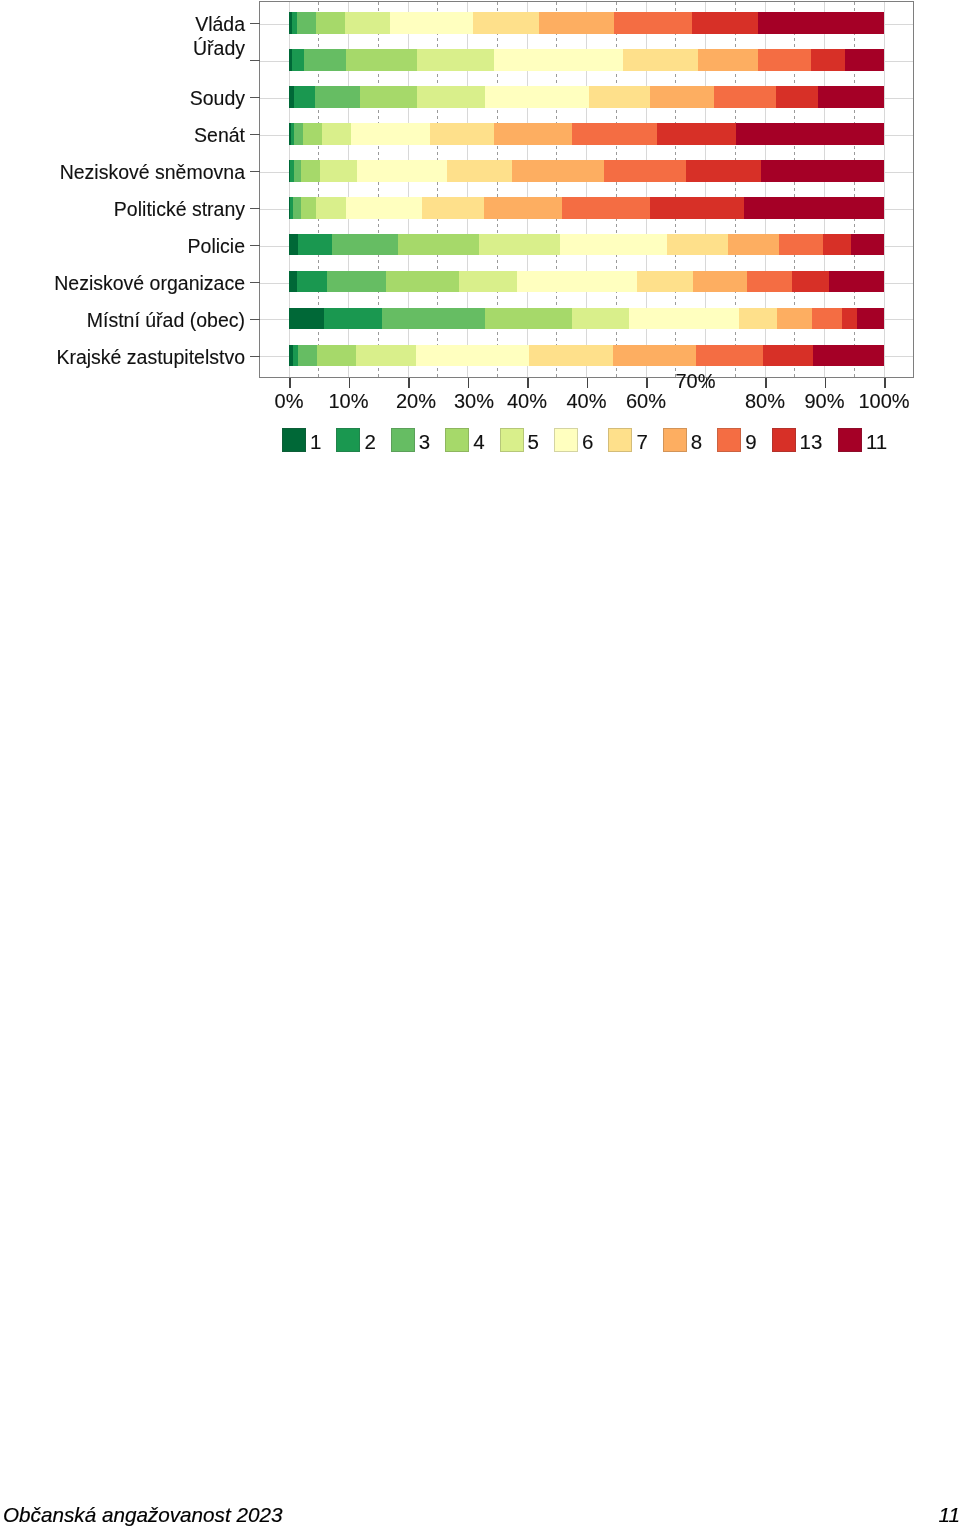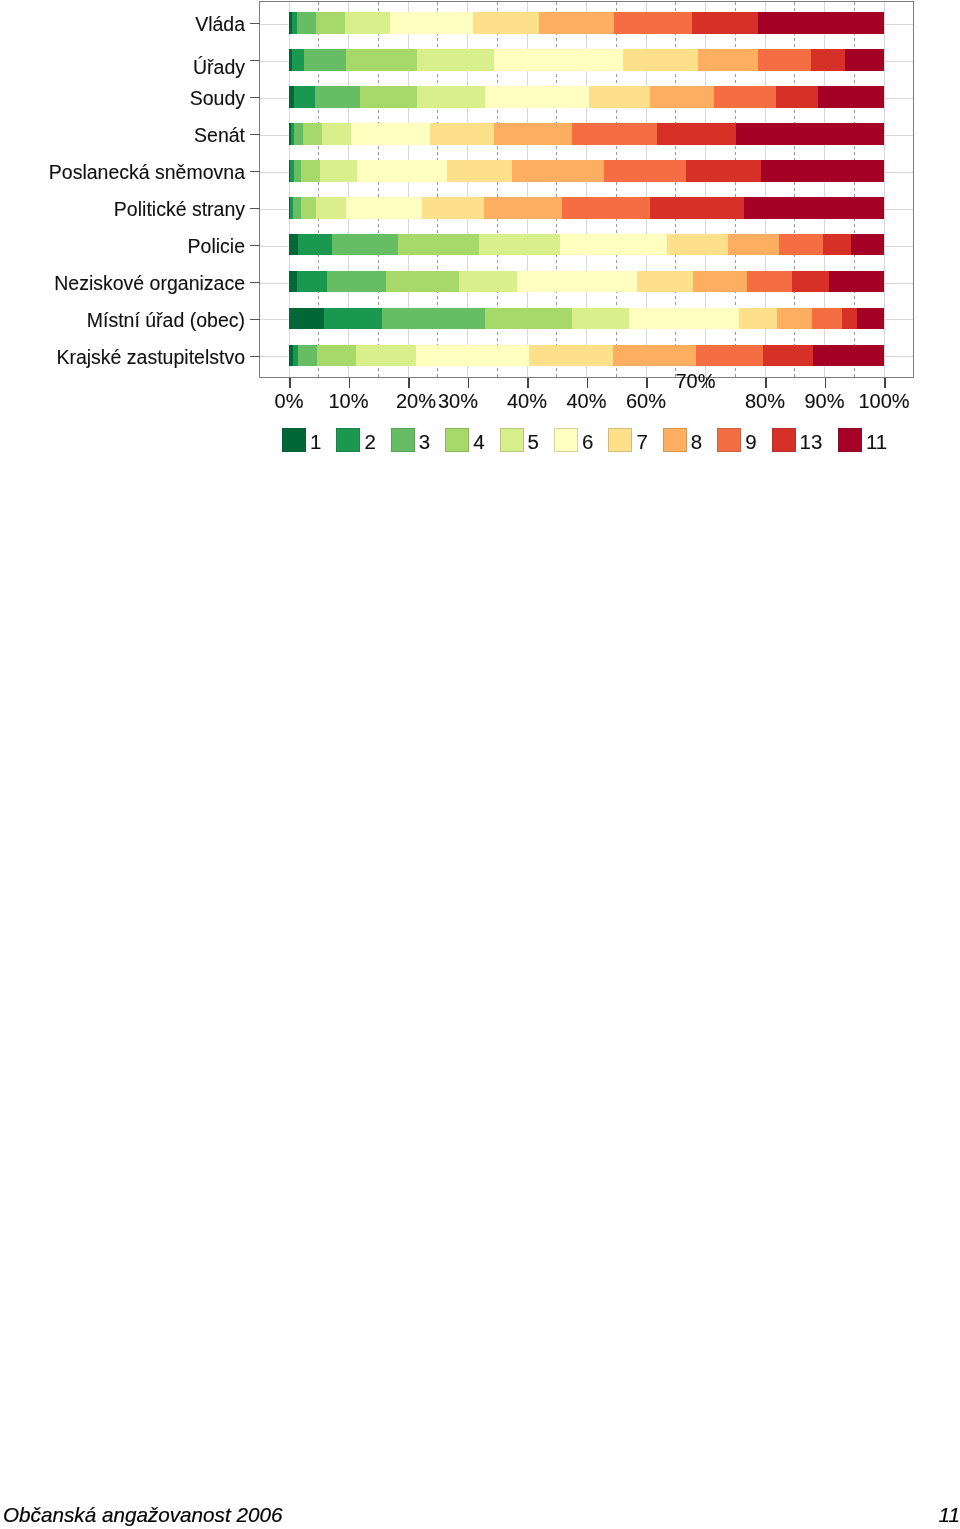"Úřady" div.cat-label { top: 58px -> 39px }
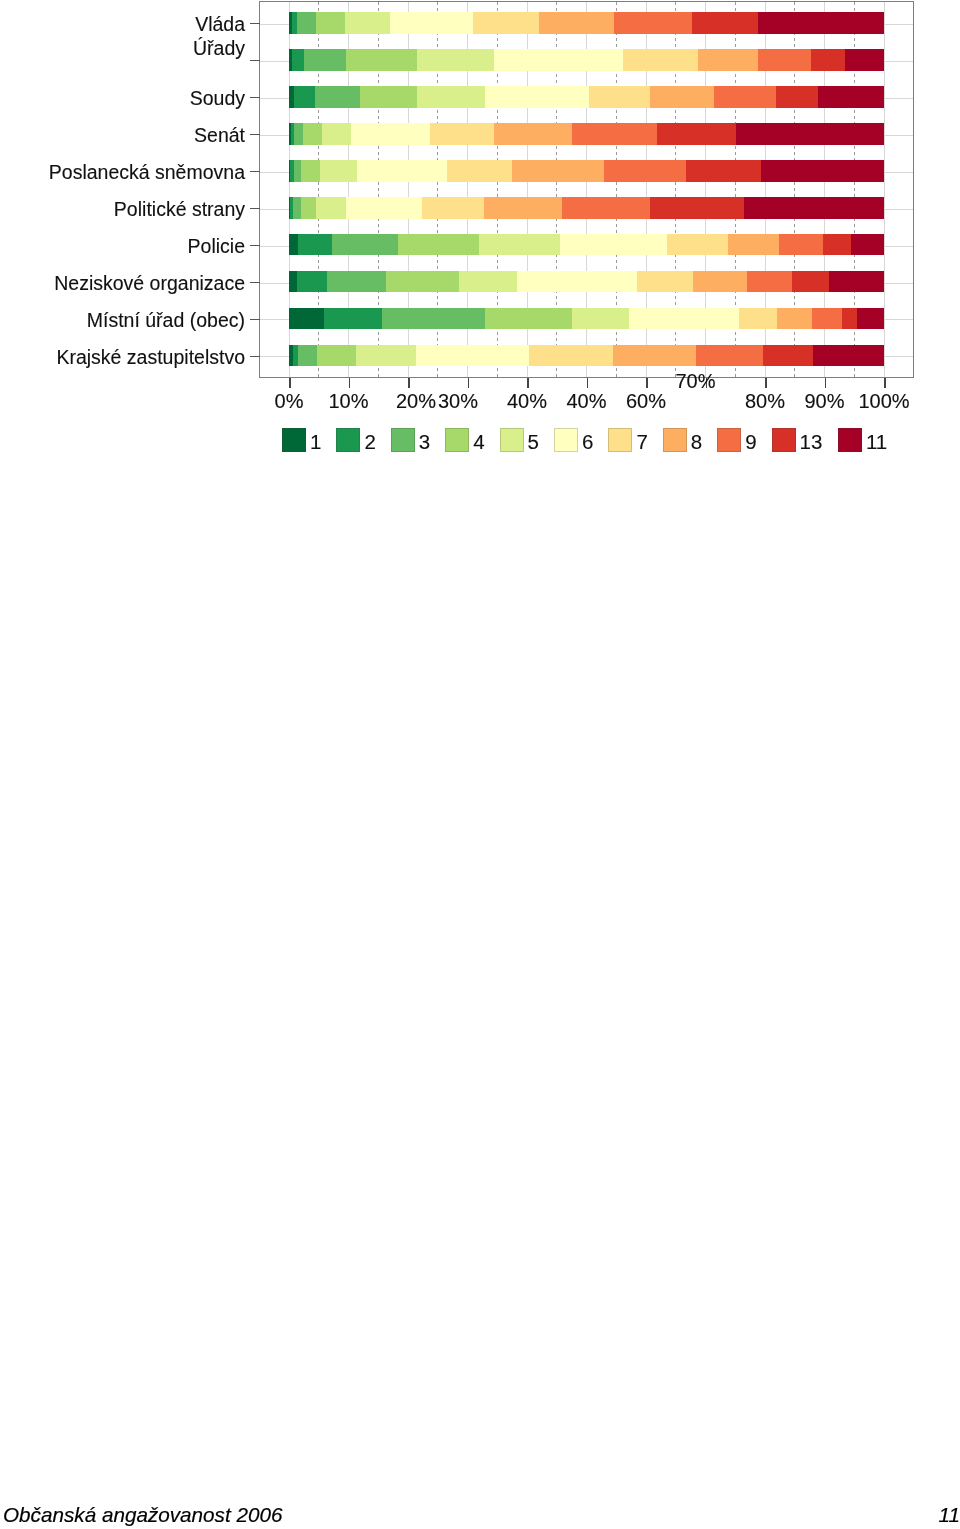"Poslanecká sněmovna" div.cat-label { text: Poslanecká -> Neziskové }
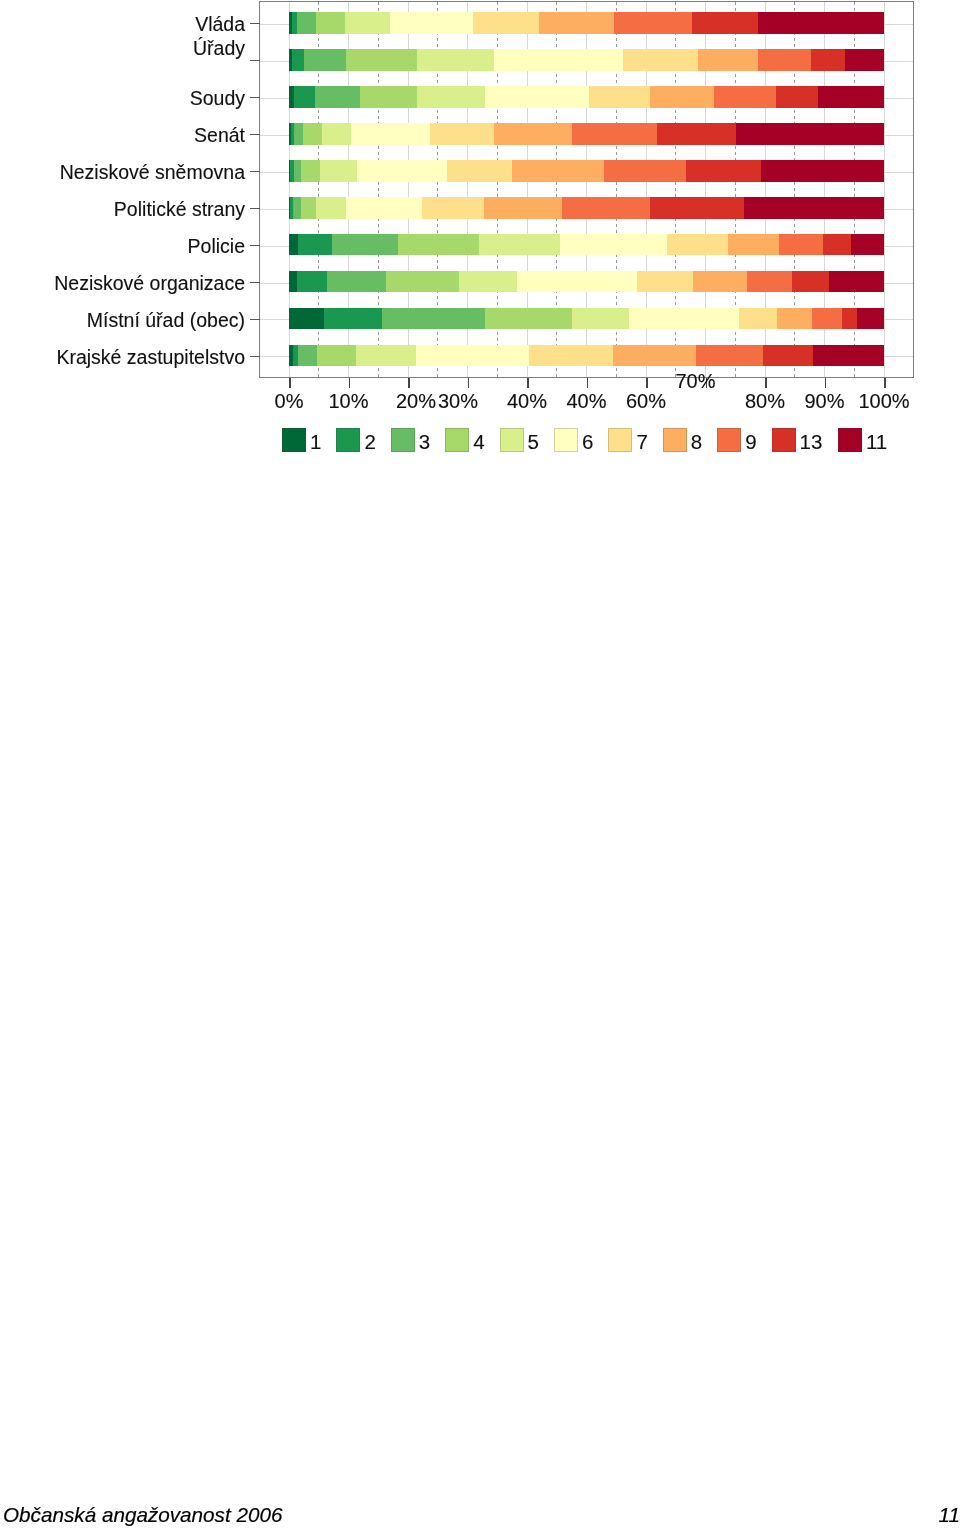"30%" div.xlabel { left: 402px -> 418px }
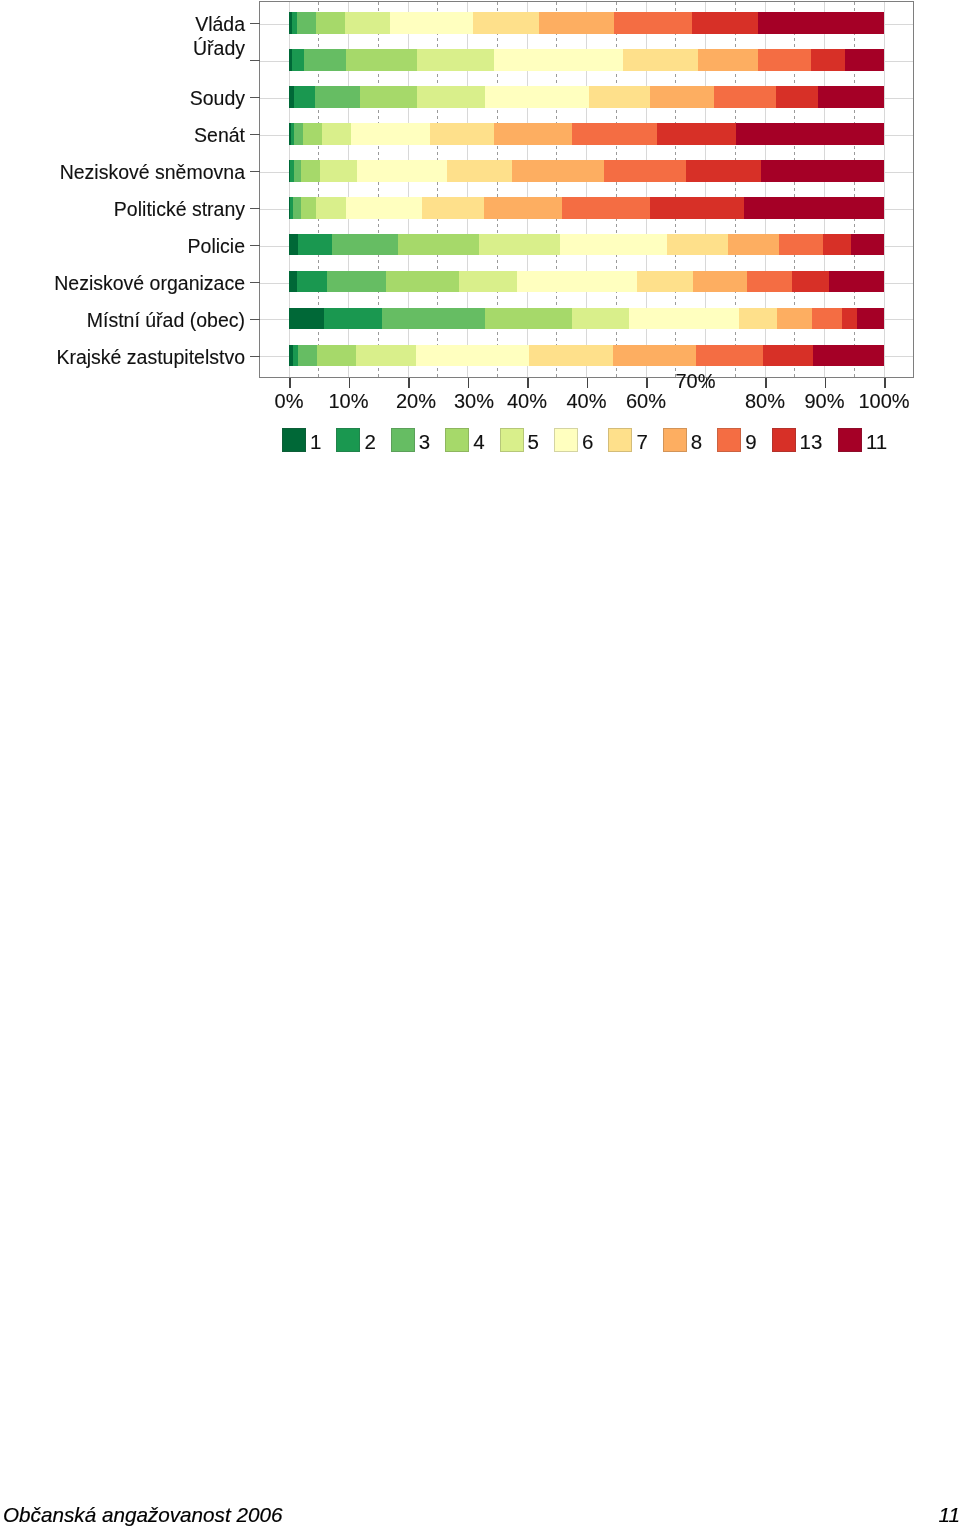"Občanská angažovanost 2006" span { text: 2006 -> 2023 }
